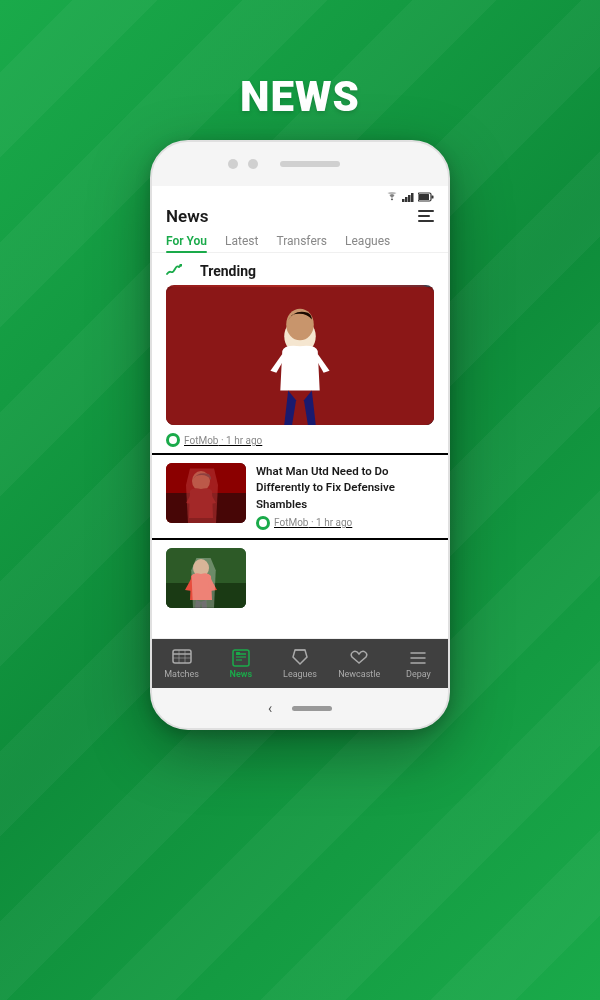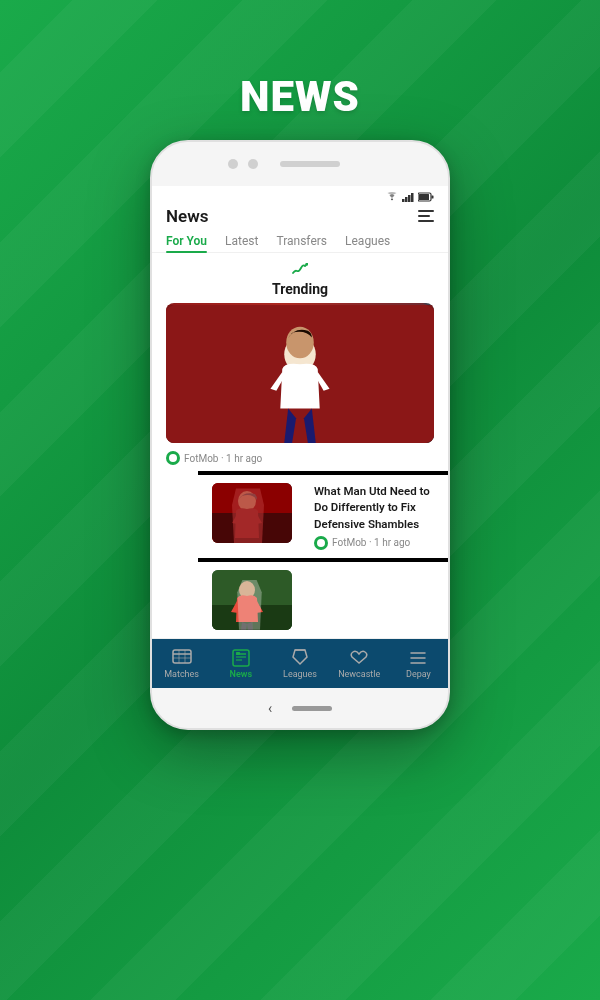"Trending" .section-header { flex-direction: column -> none; gap: 4px -> 18px }
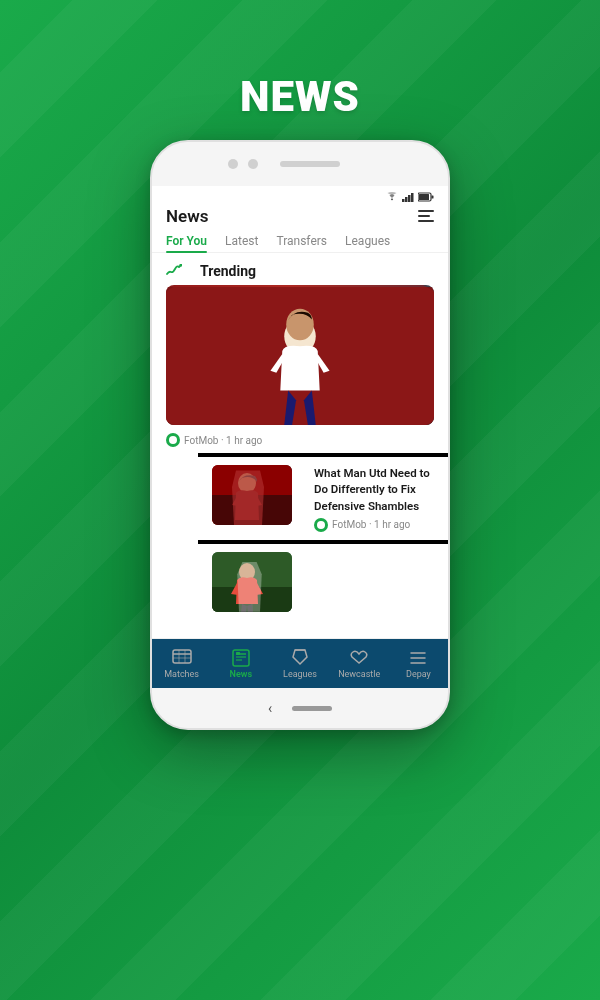"FotMob · 1 hr ago" .source-row { text-decoration: none -> underline }
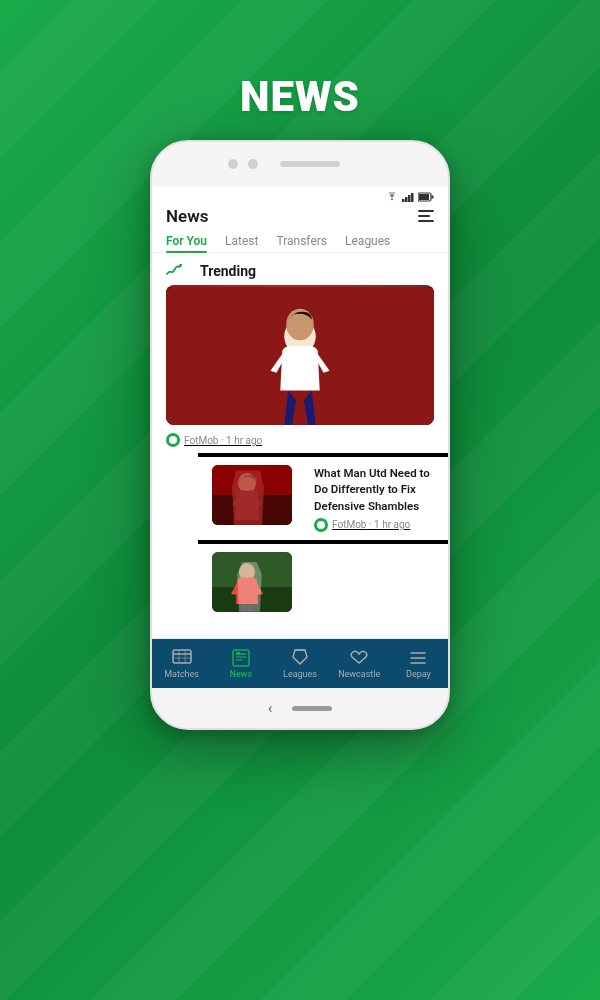"What Man Utd Need to" .news-item { border-top: 4px solid #000000 -> 2px solid #000000; gap: 22px -> 10px; margin-left: 46px -> none }
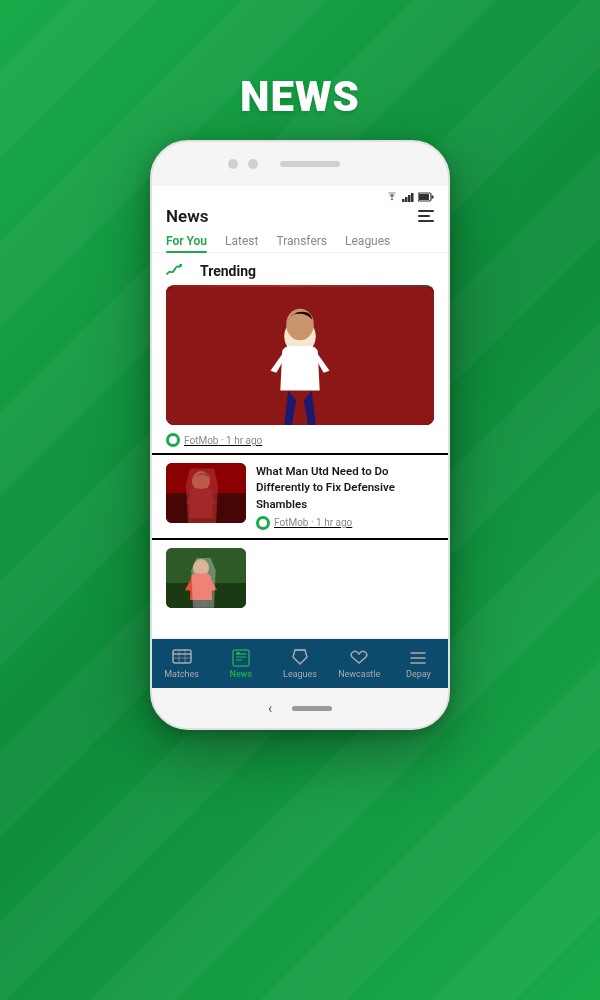"Matches" .bottom-nav { background: #0c4a6e -> #404040 }
